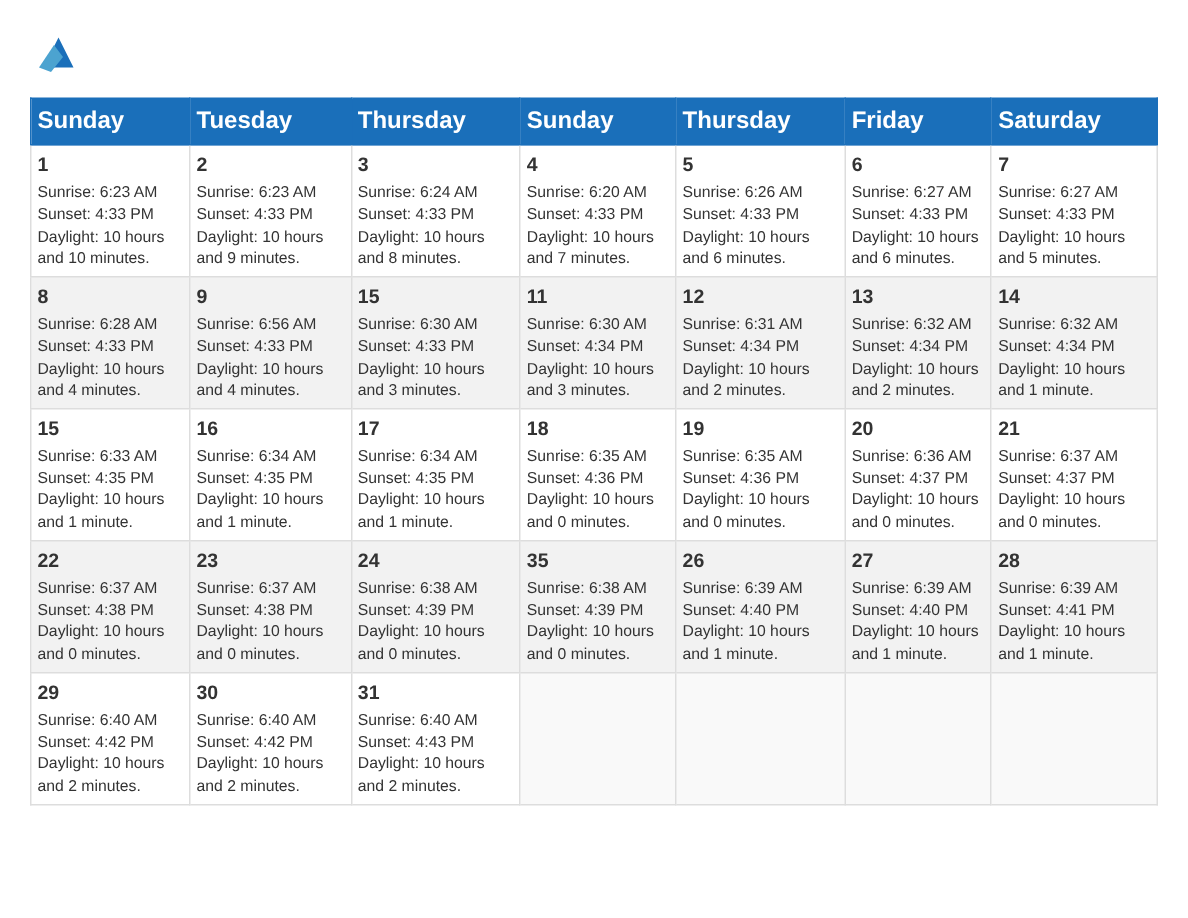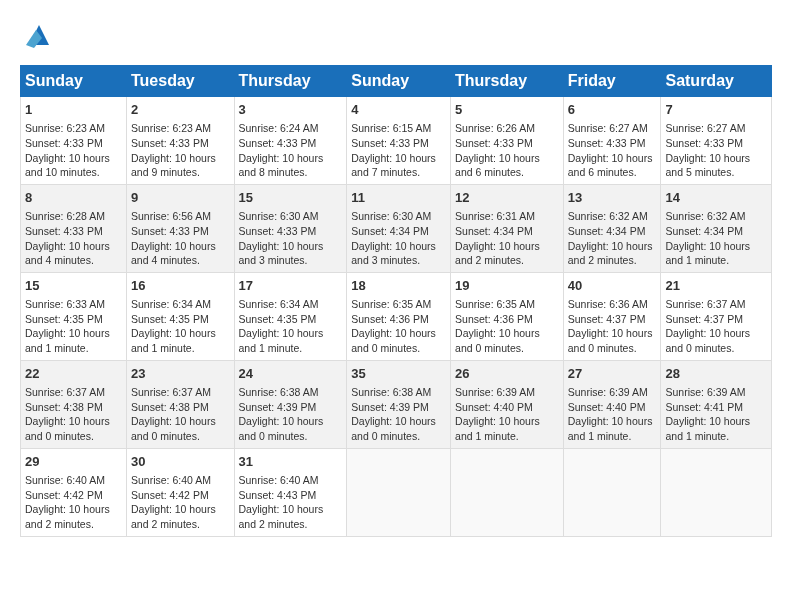"Sunrise: 6:15 AM" span { text: 6:15 -> 6:20 }
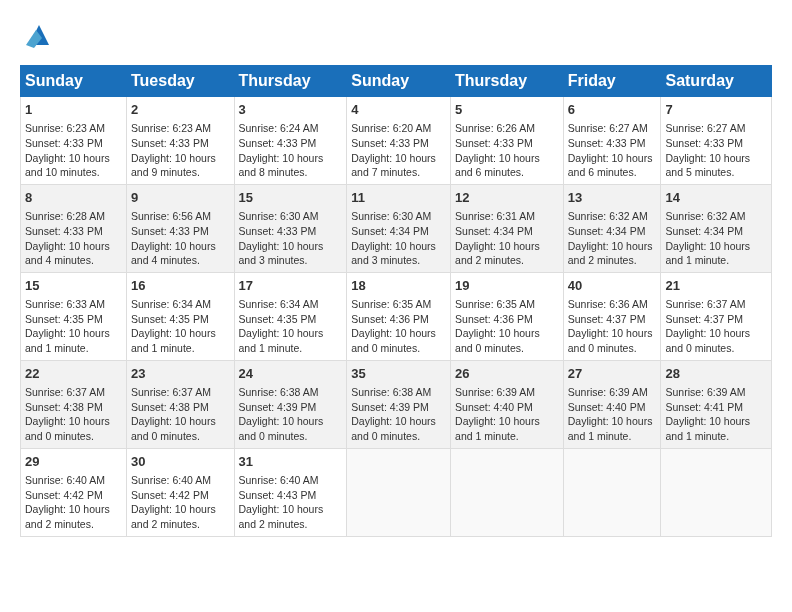"40" span.day-num { text: 40 -> 20 }
